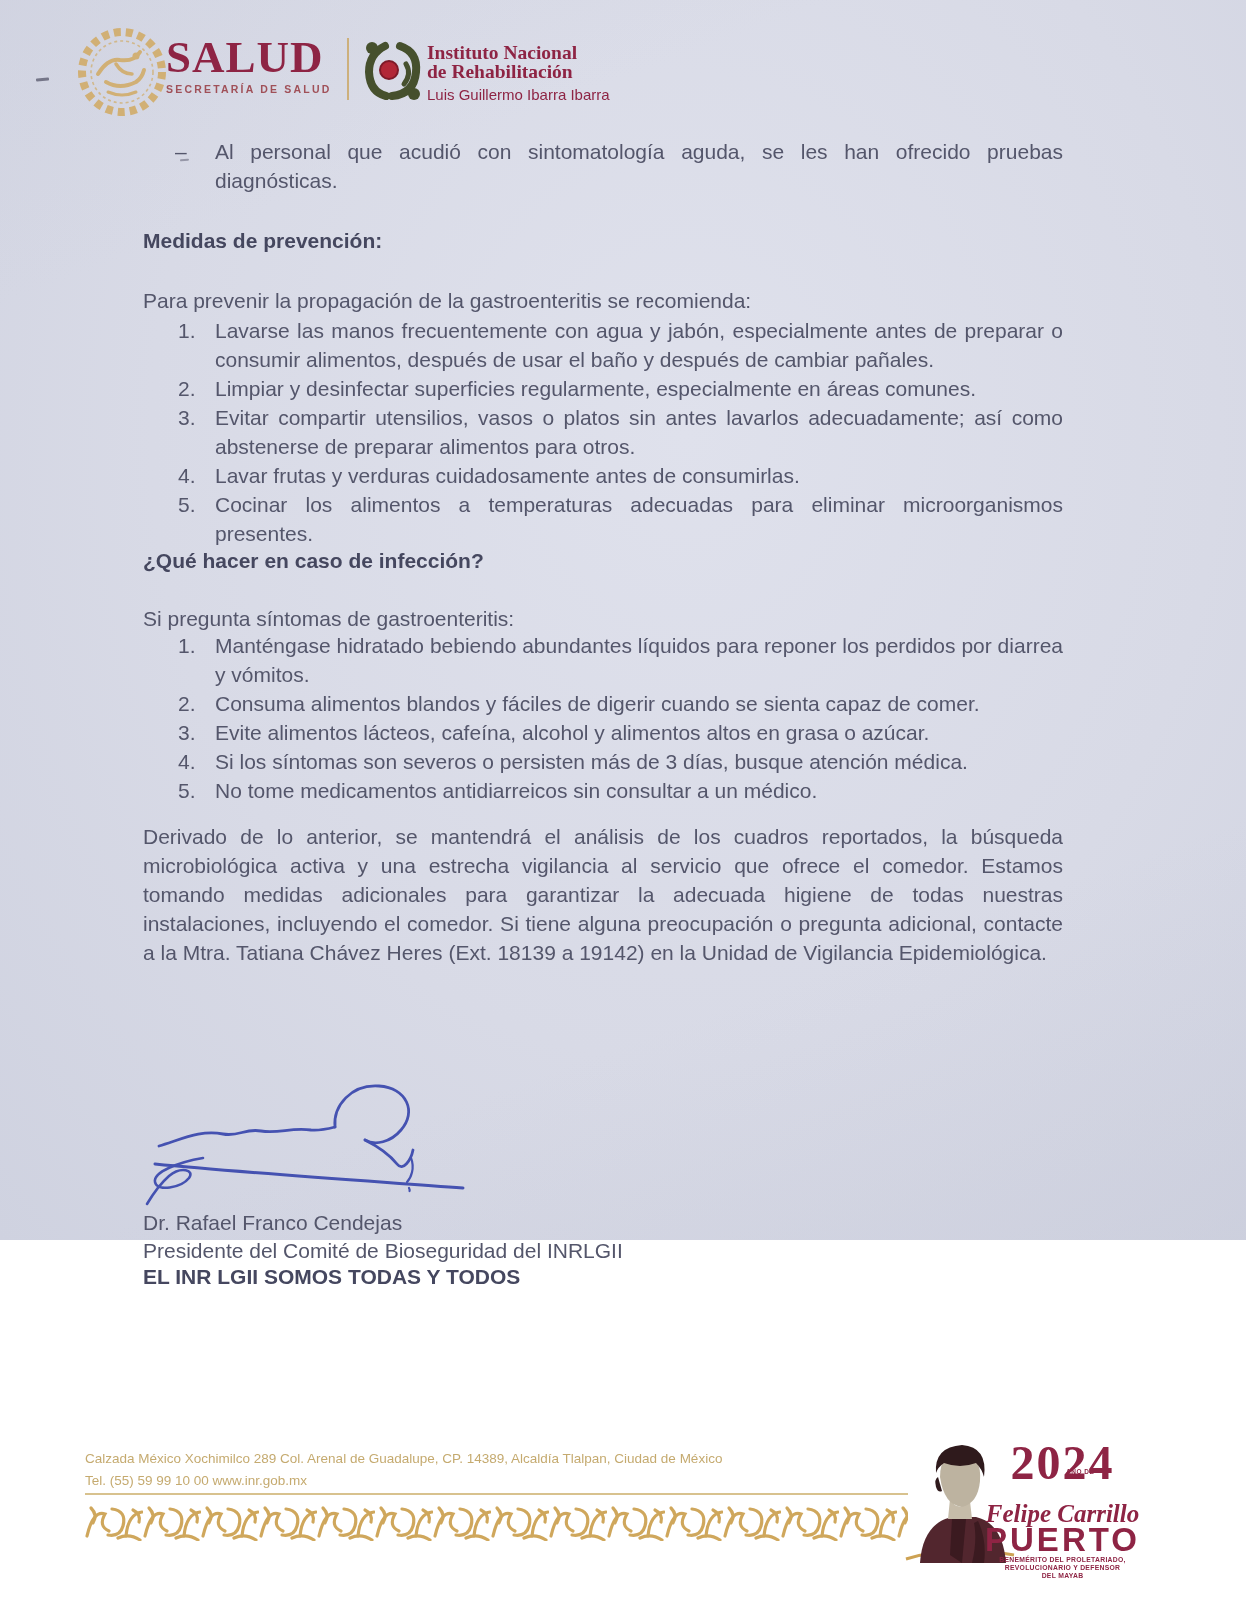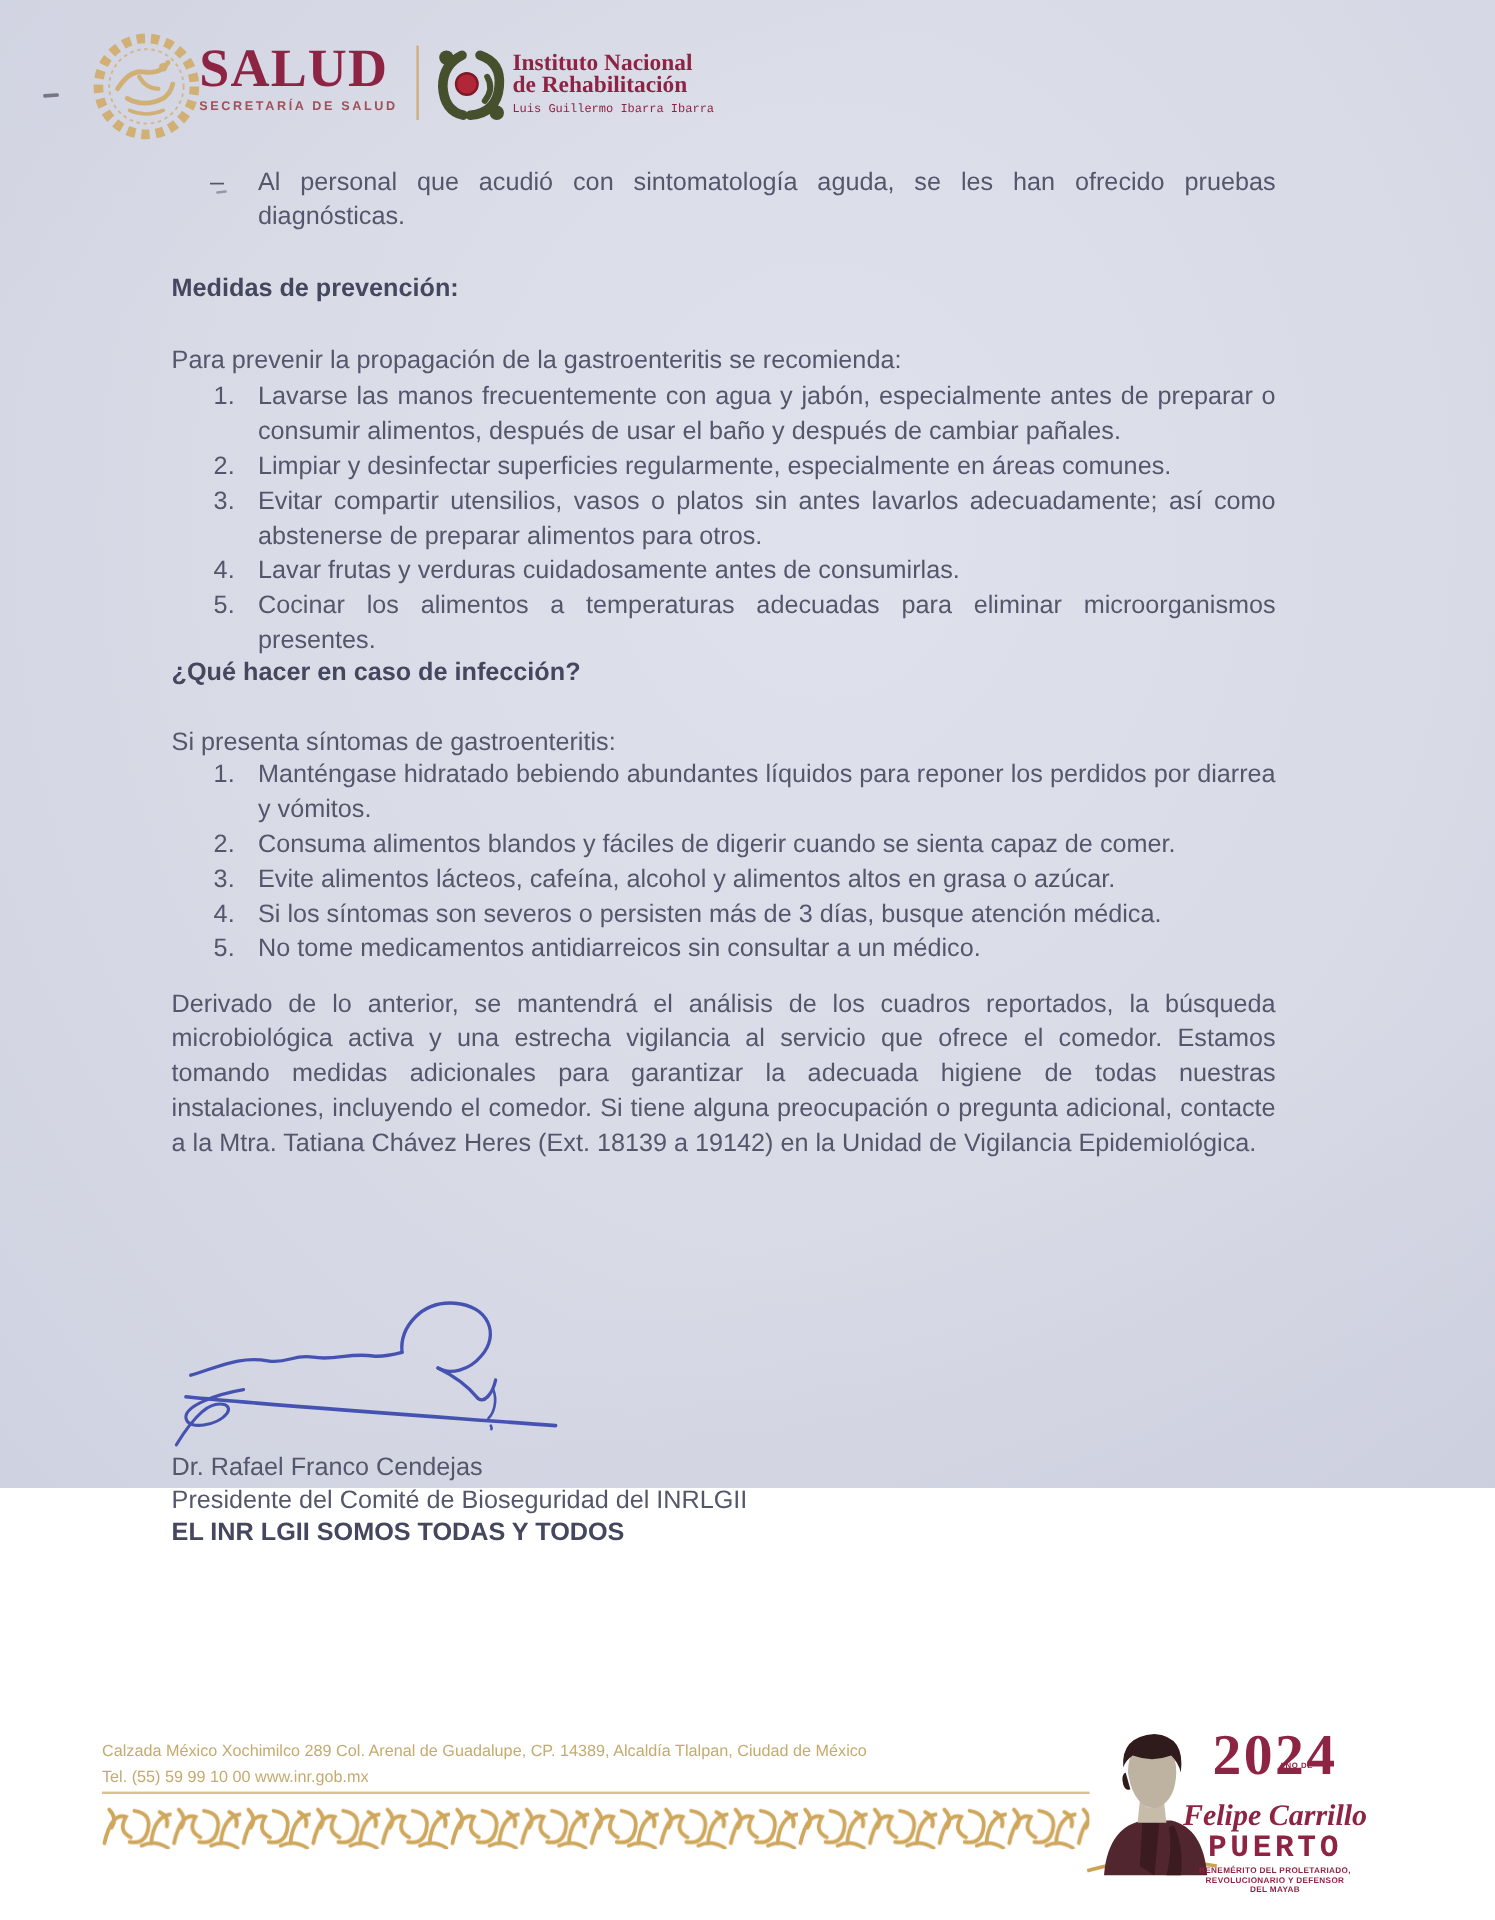"Luis Guillermo Ibarra Ibarra" .inr-l3 { font-family: Liberation Mono, monospace -> Liberation Sans, sans-serif; font-size: 10px -> 15px }
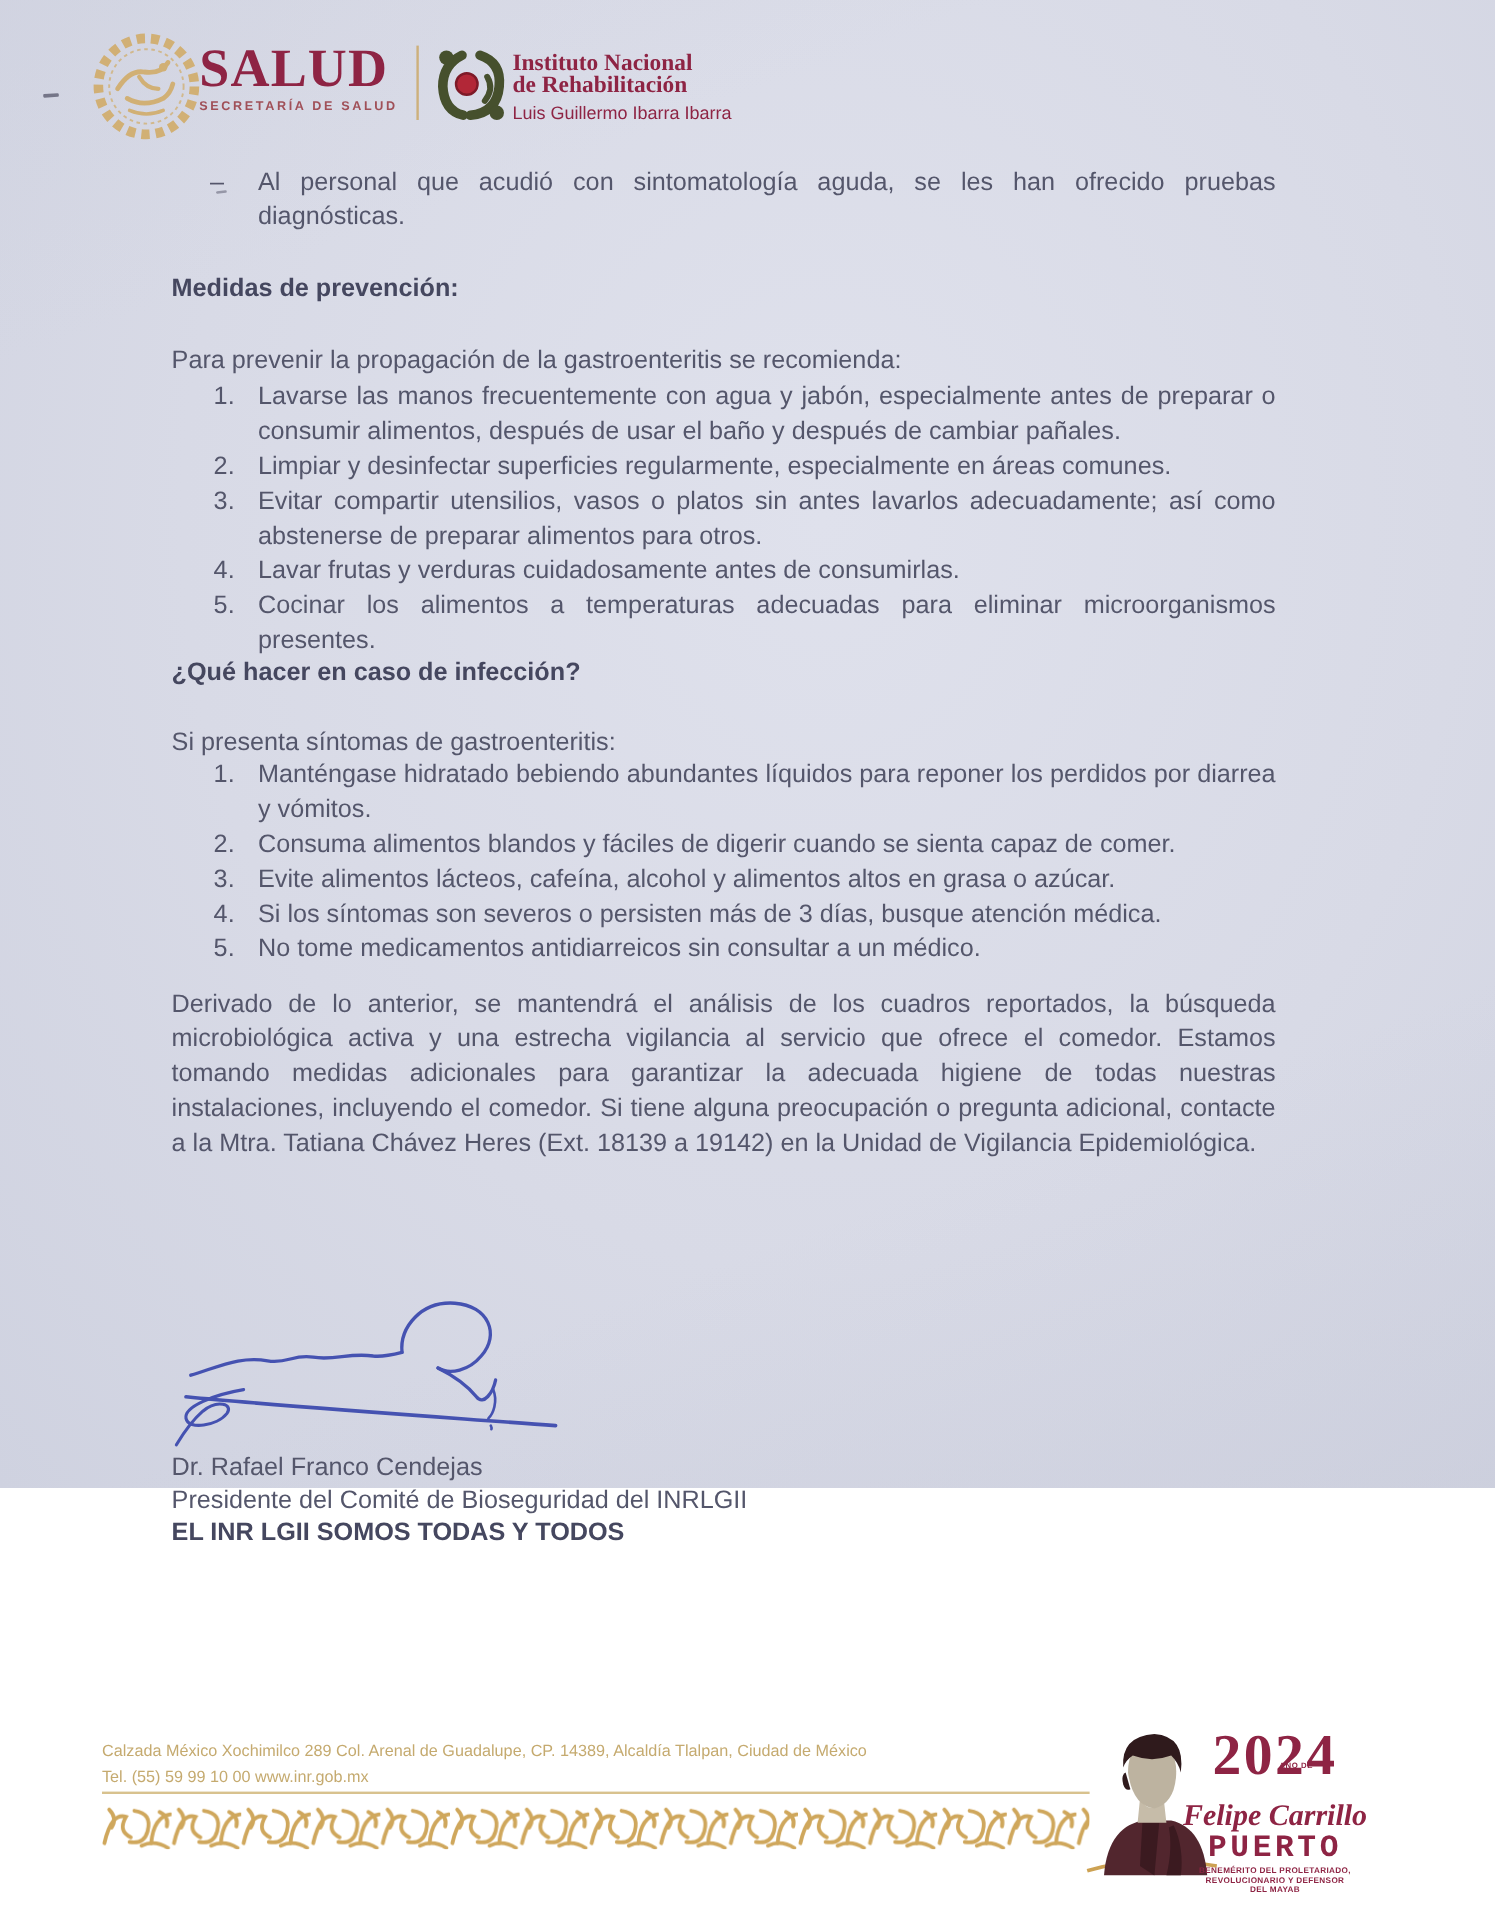"Si presenta síntomas de gastroenteritis:" div.col { text: presenta -> pregunta }
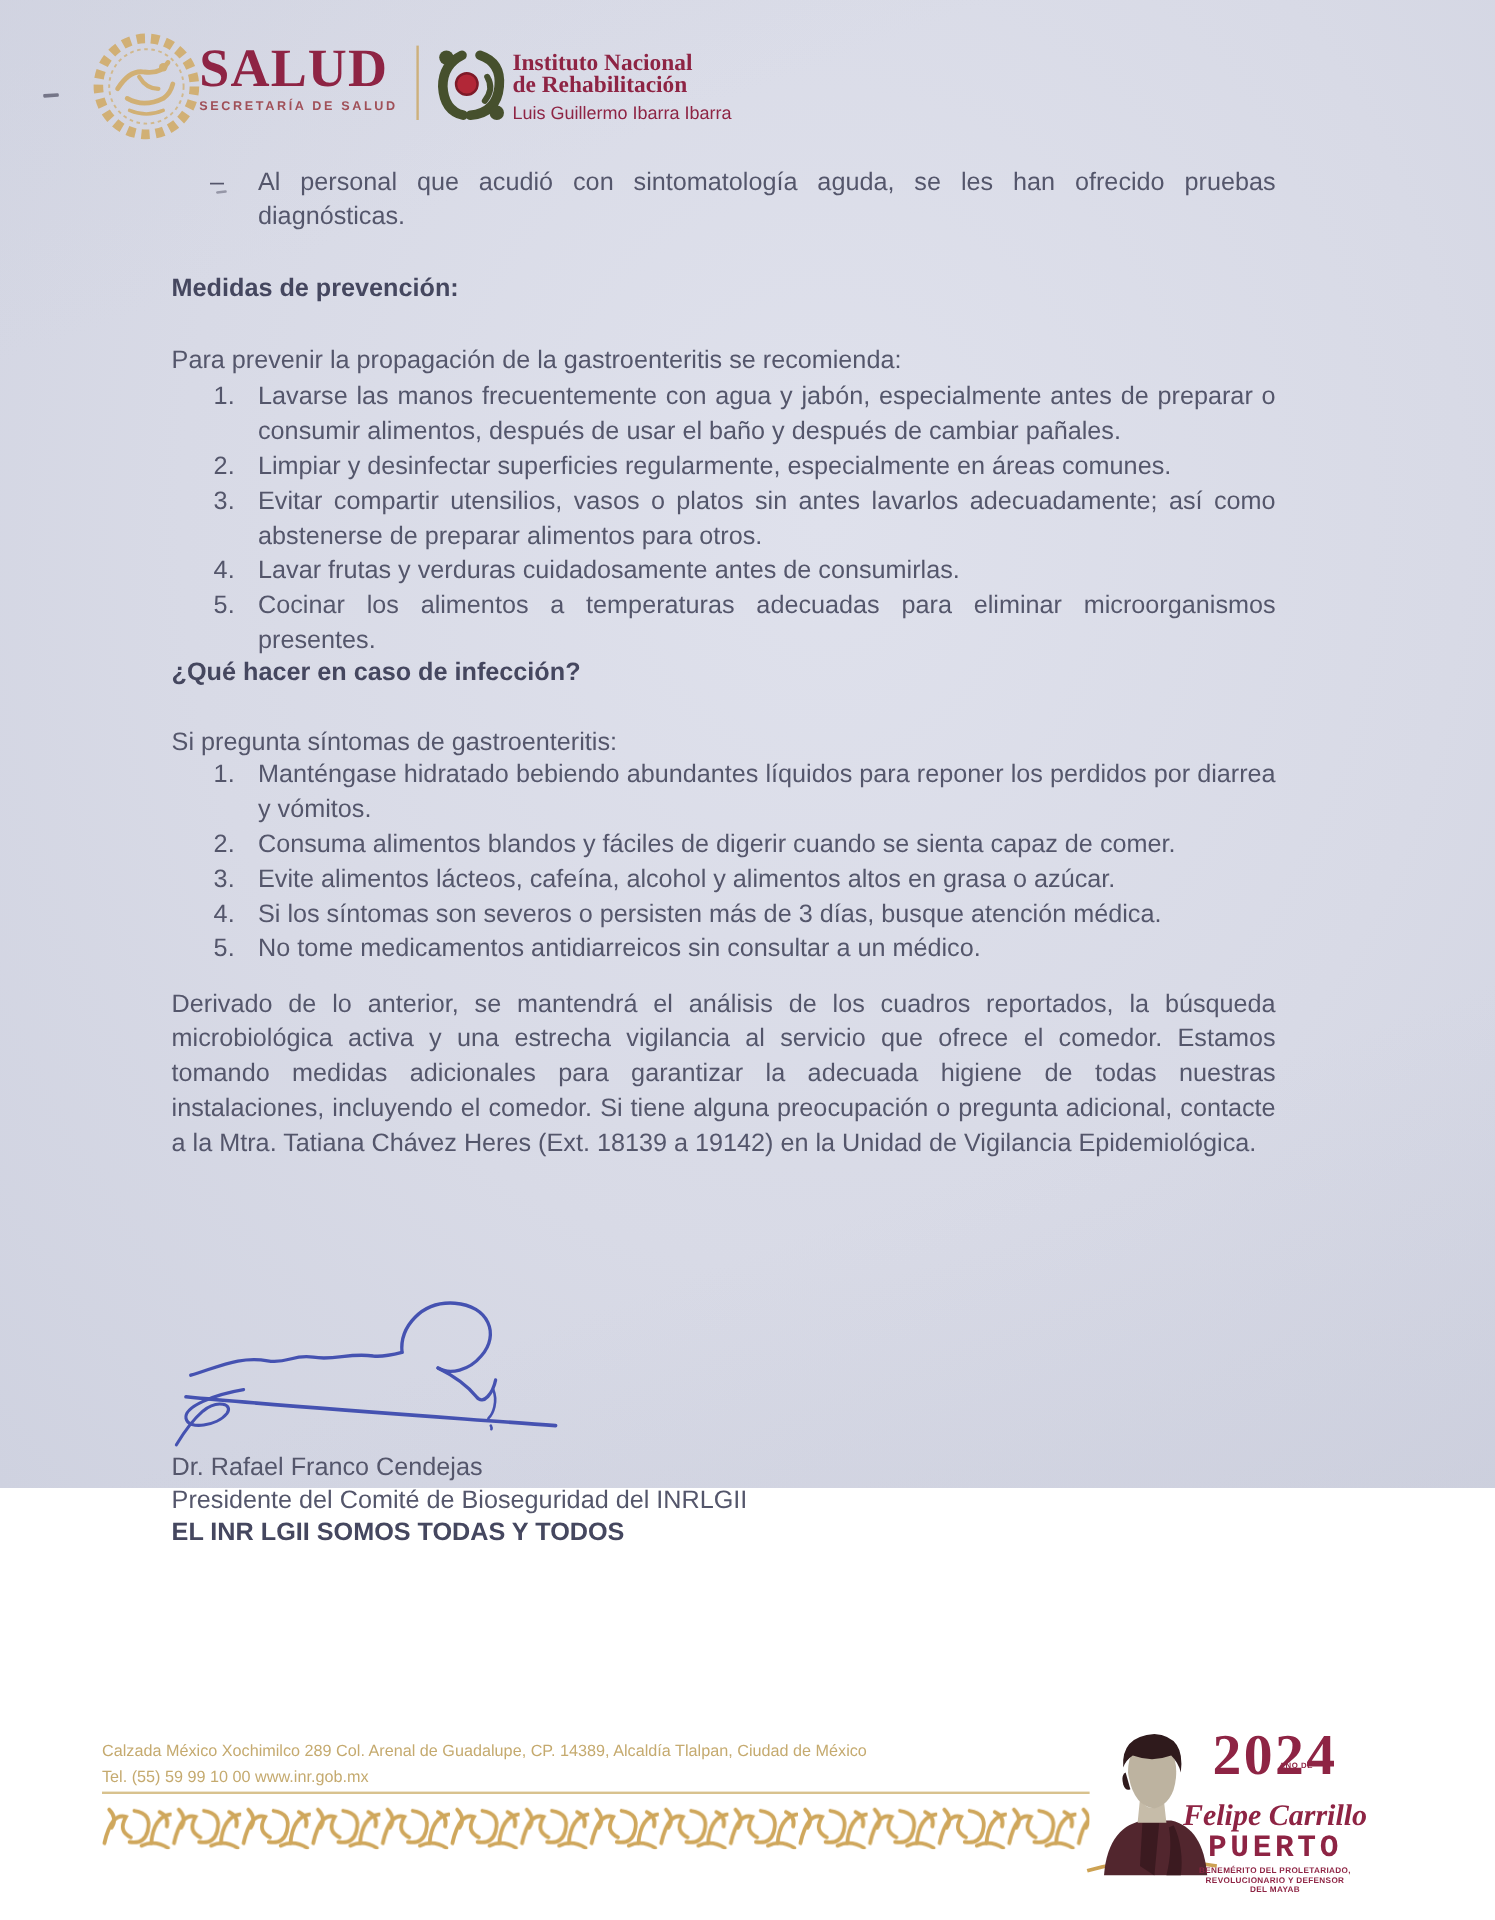"PUERTO" .badge-puerto { font-family: Liberation Mono, monospace -> Liberation Sans, sans-serif; font-size: 26px -> 33px }
